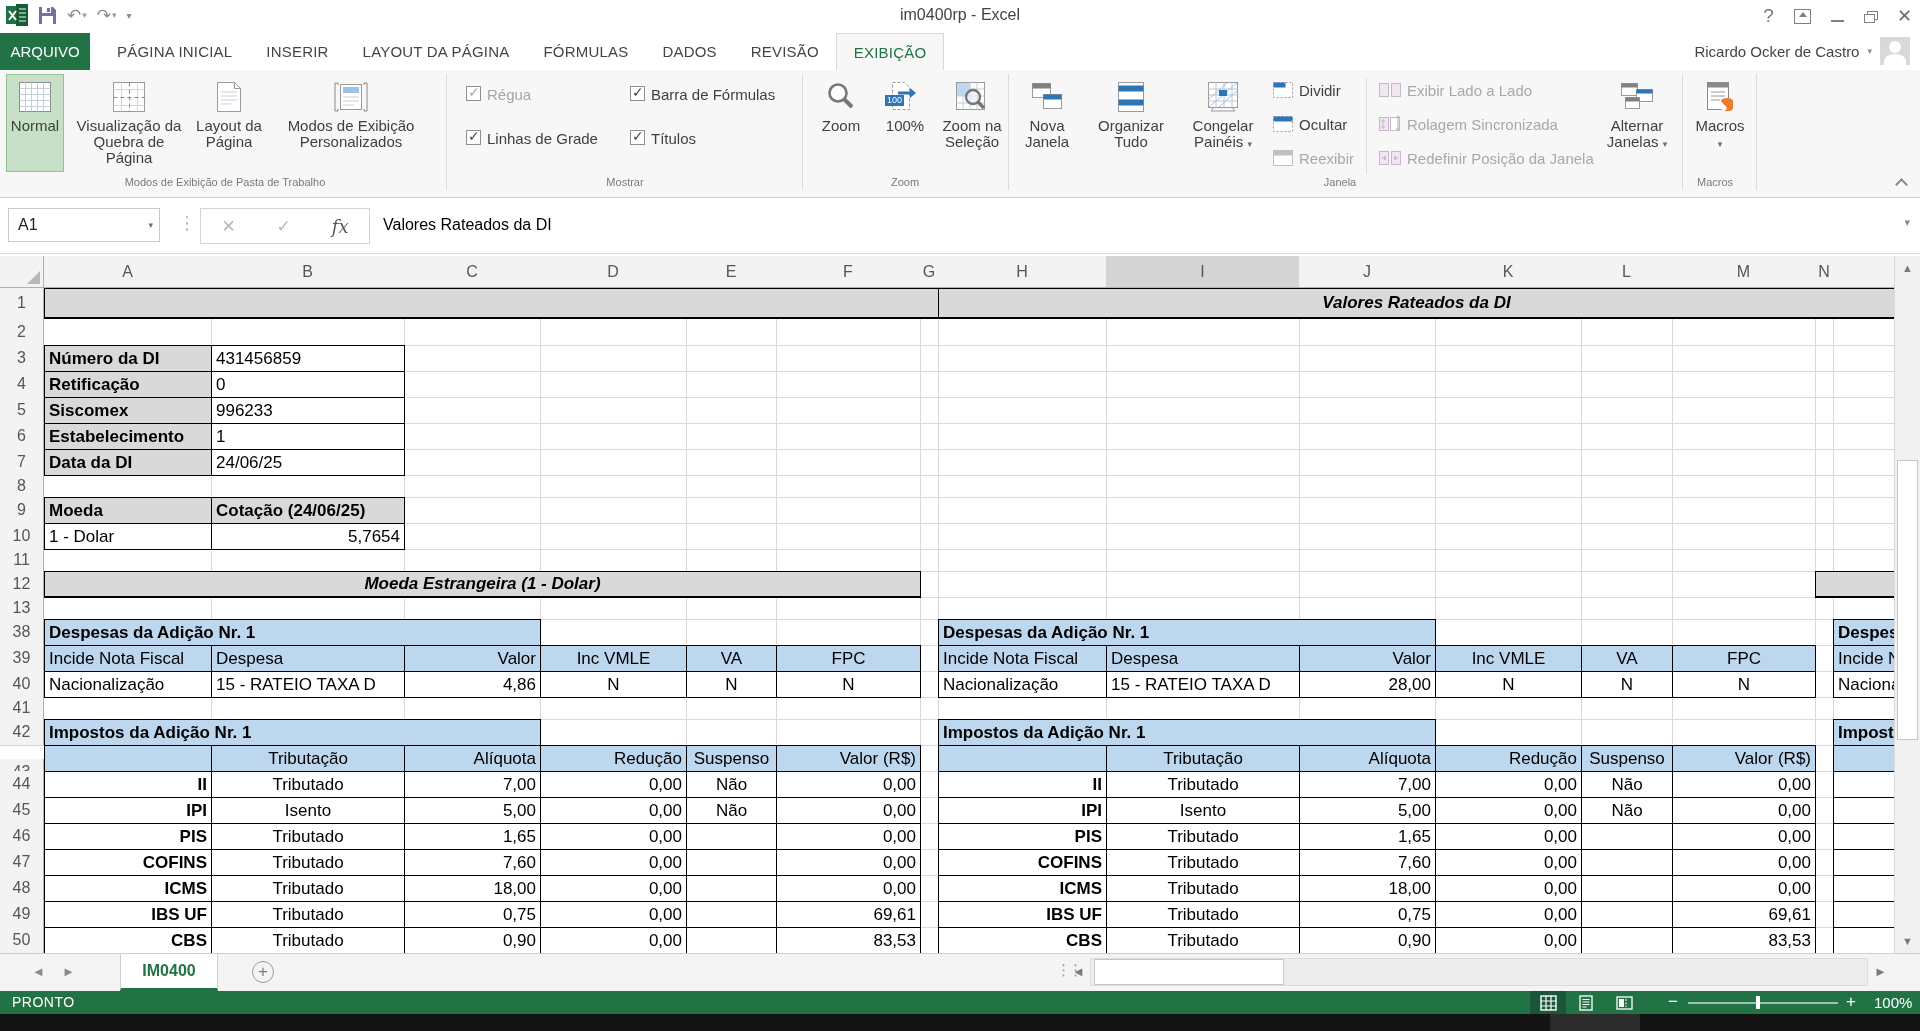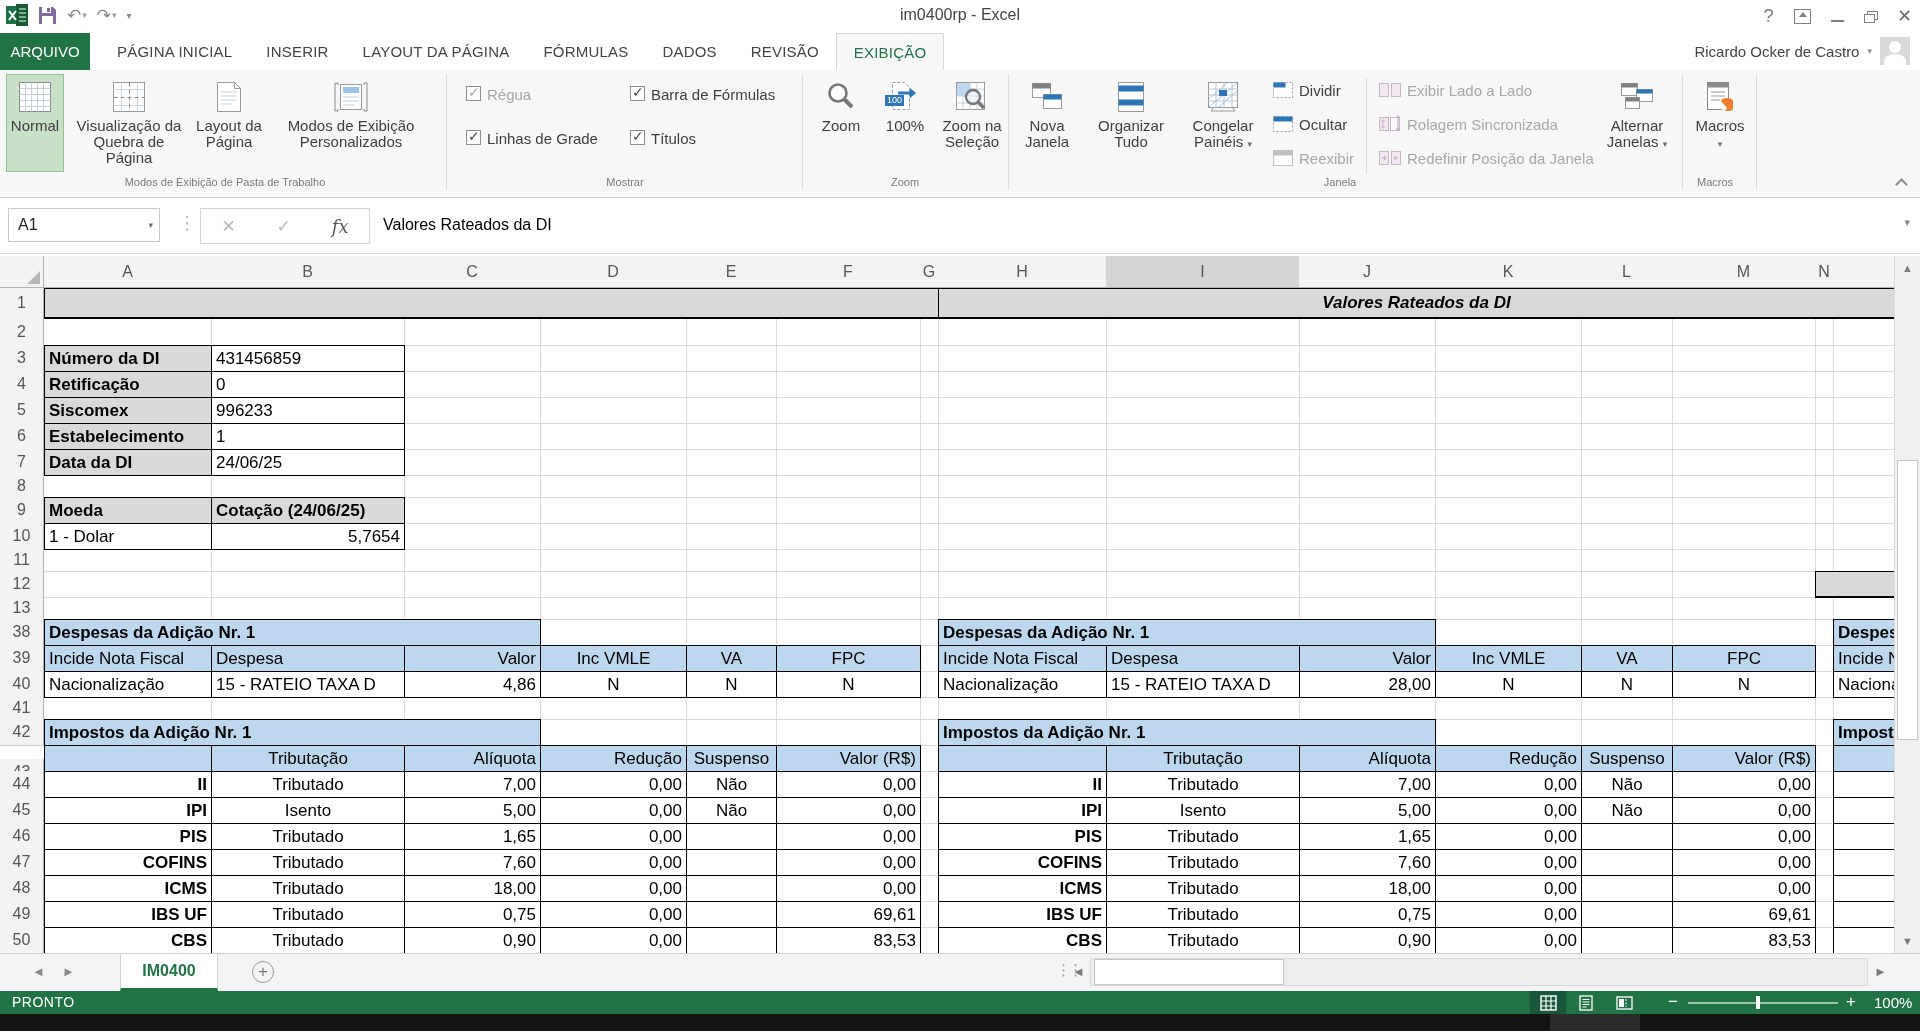"Moeda Estrangeira (1 - Dolar)" div.cell { html: none -> <div>Moeda Estrangeira (1 - Dolar)</div> }
